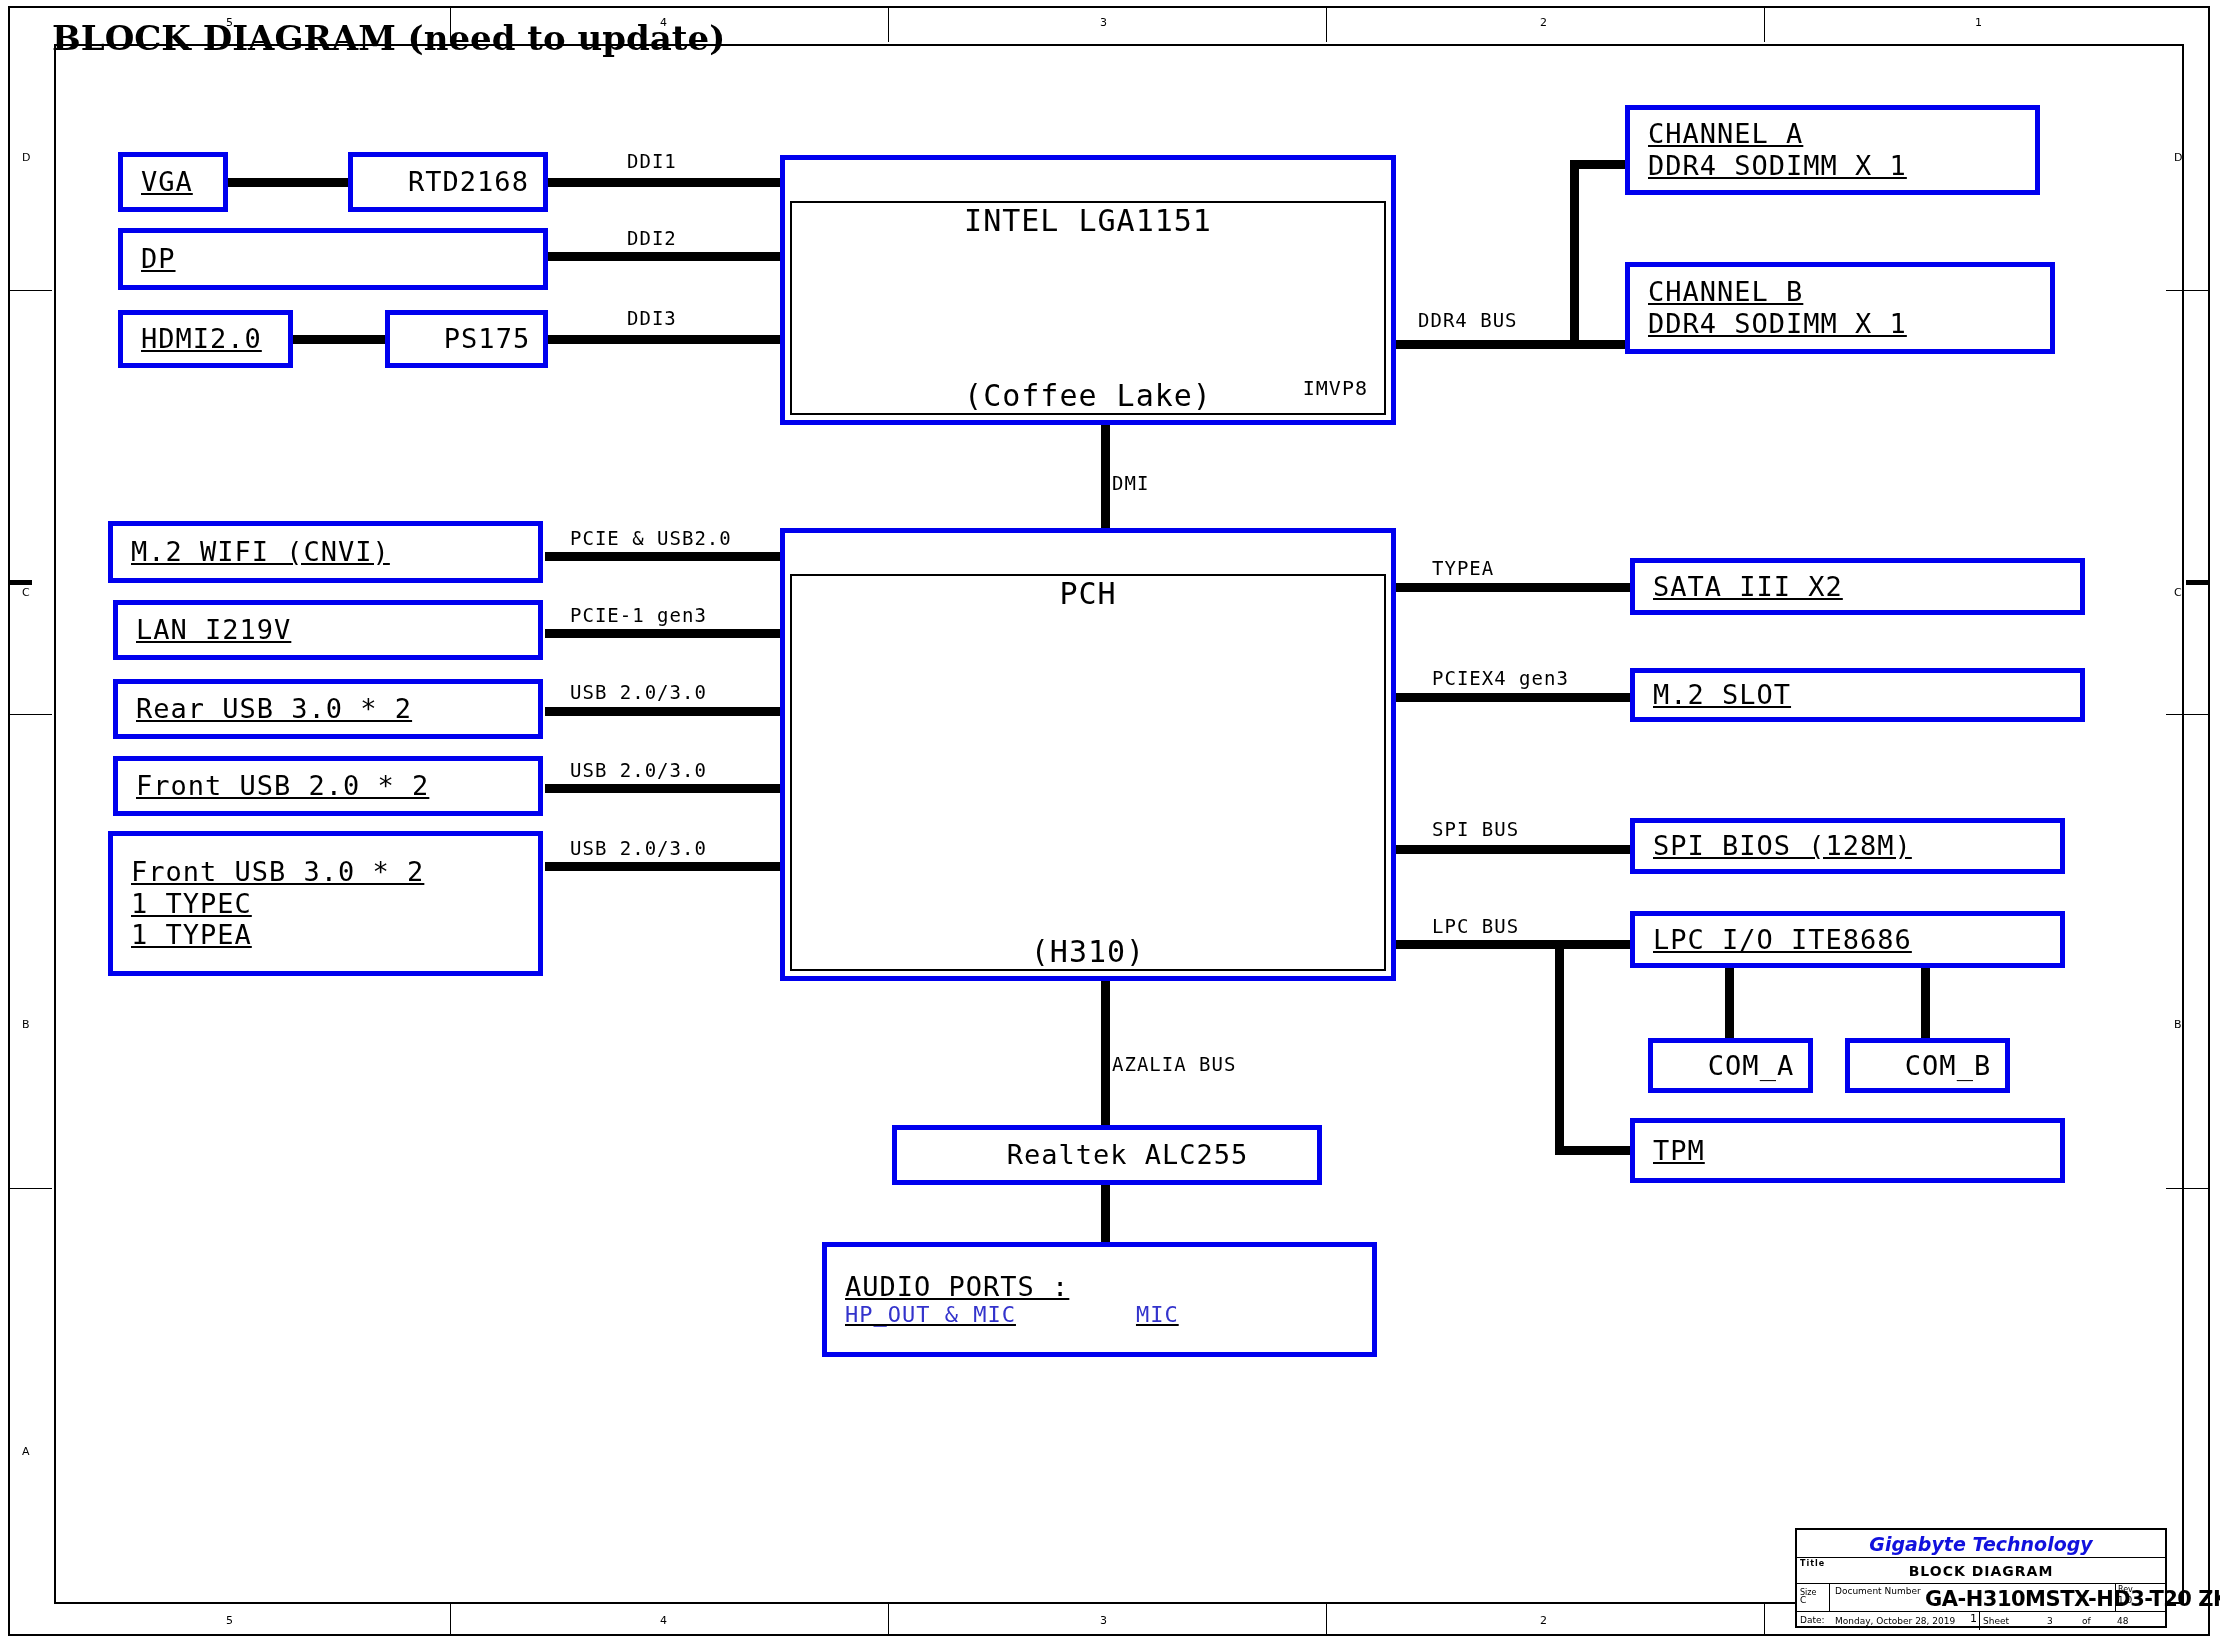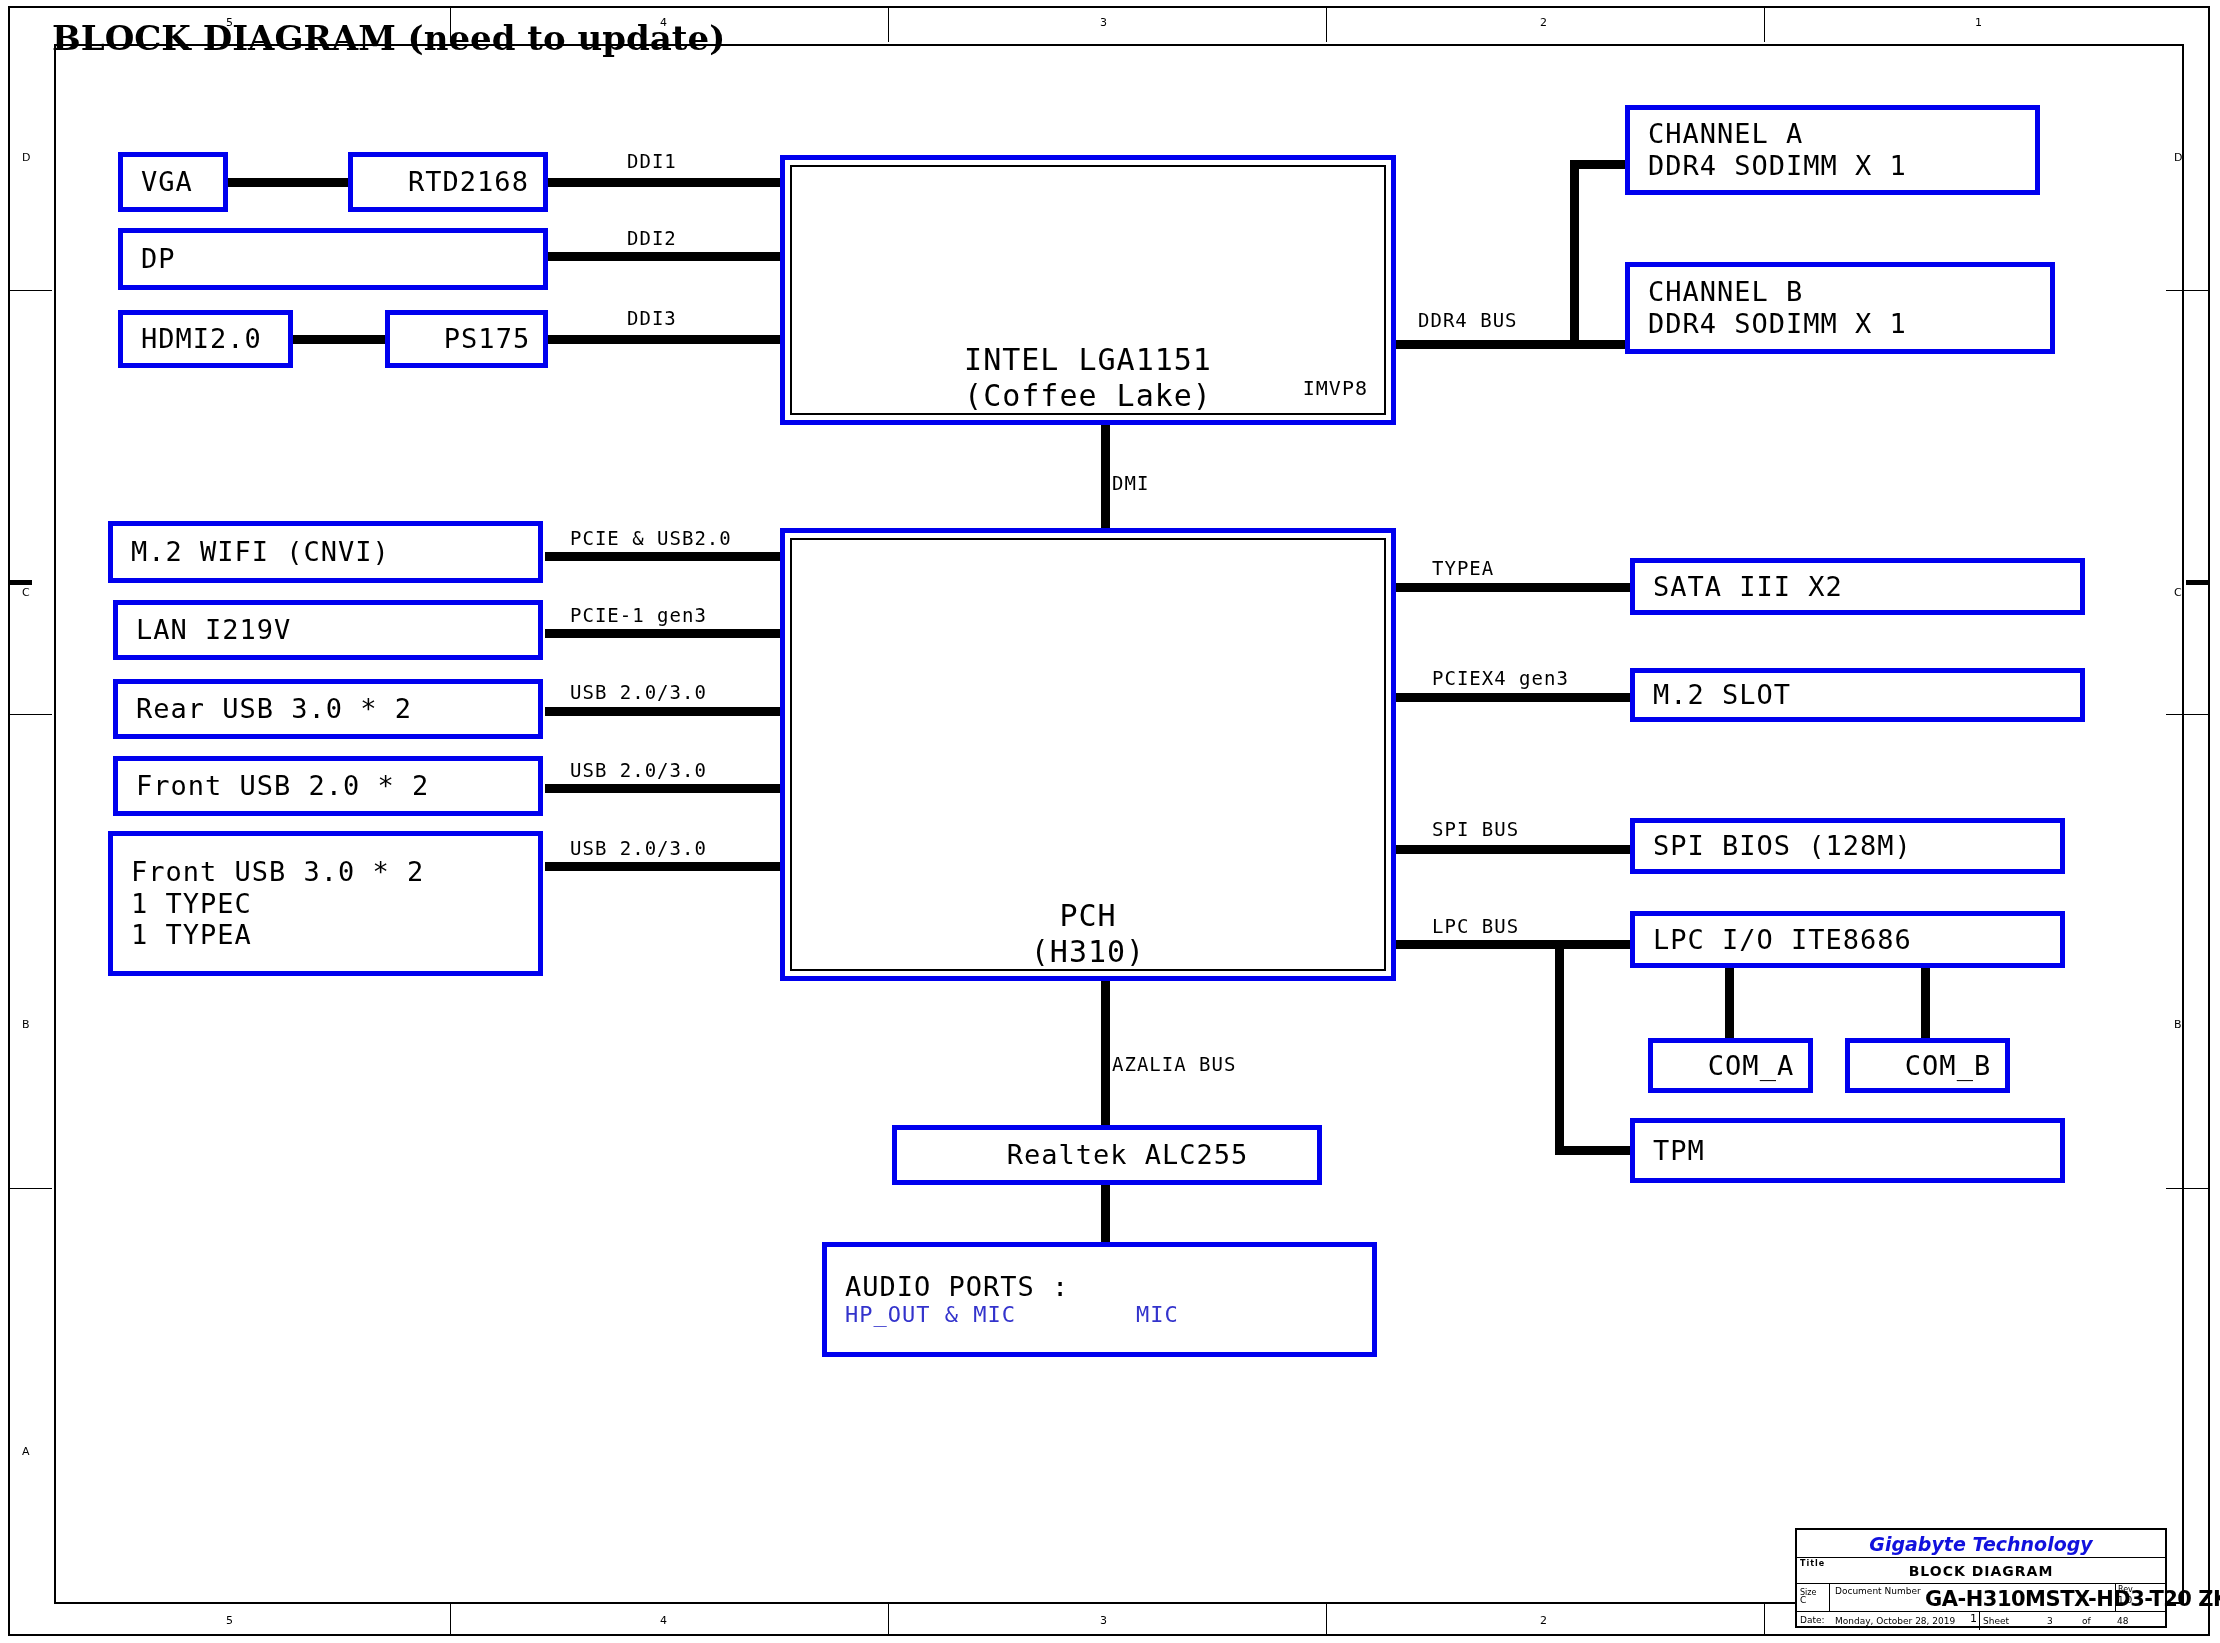"CHANNEL A" .blk.left { text-decoration: none -> underline }
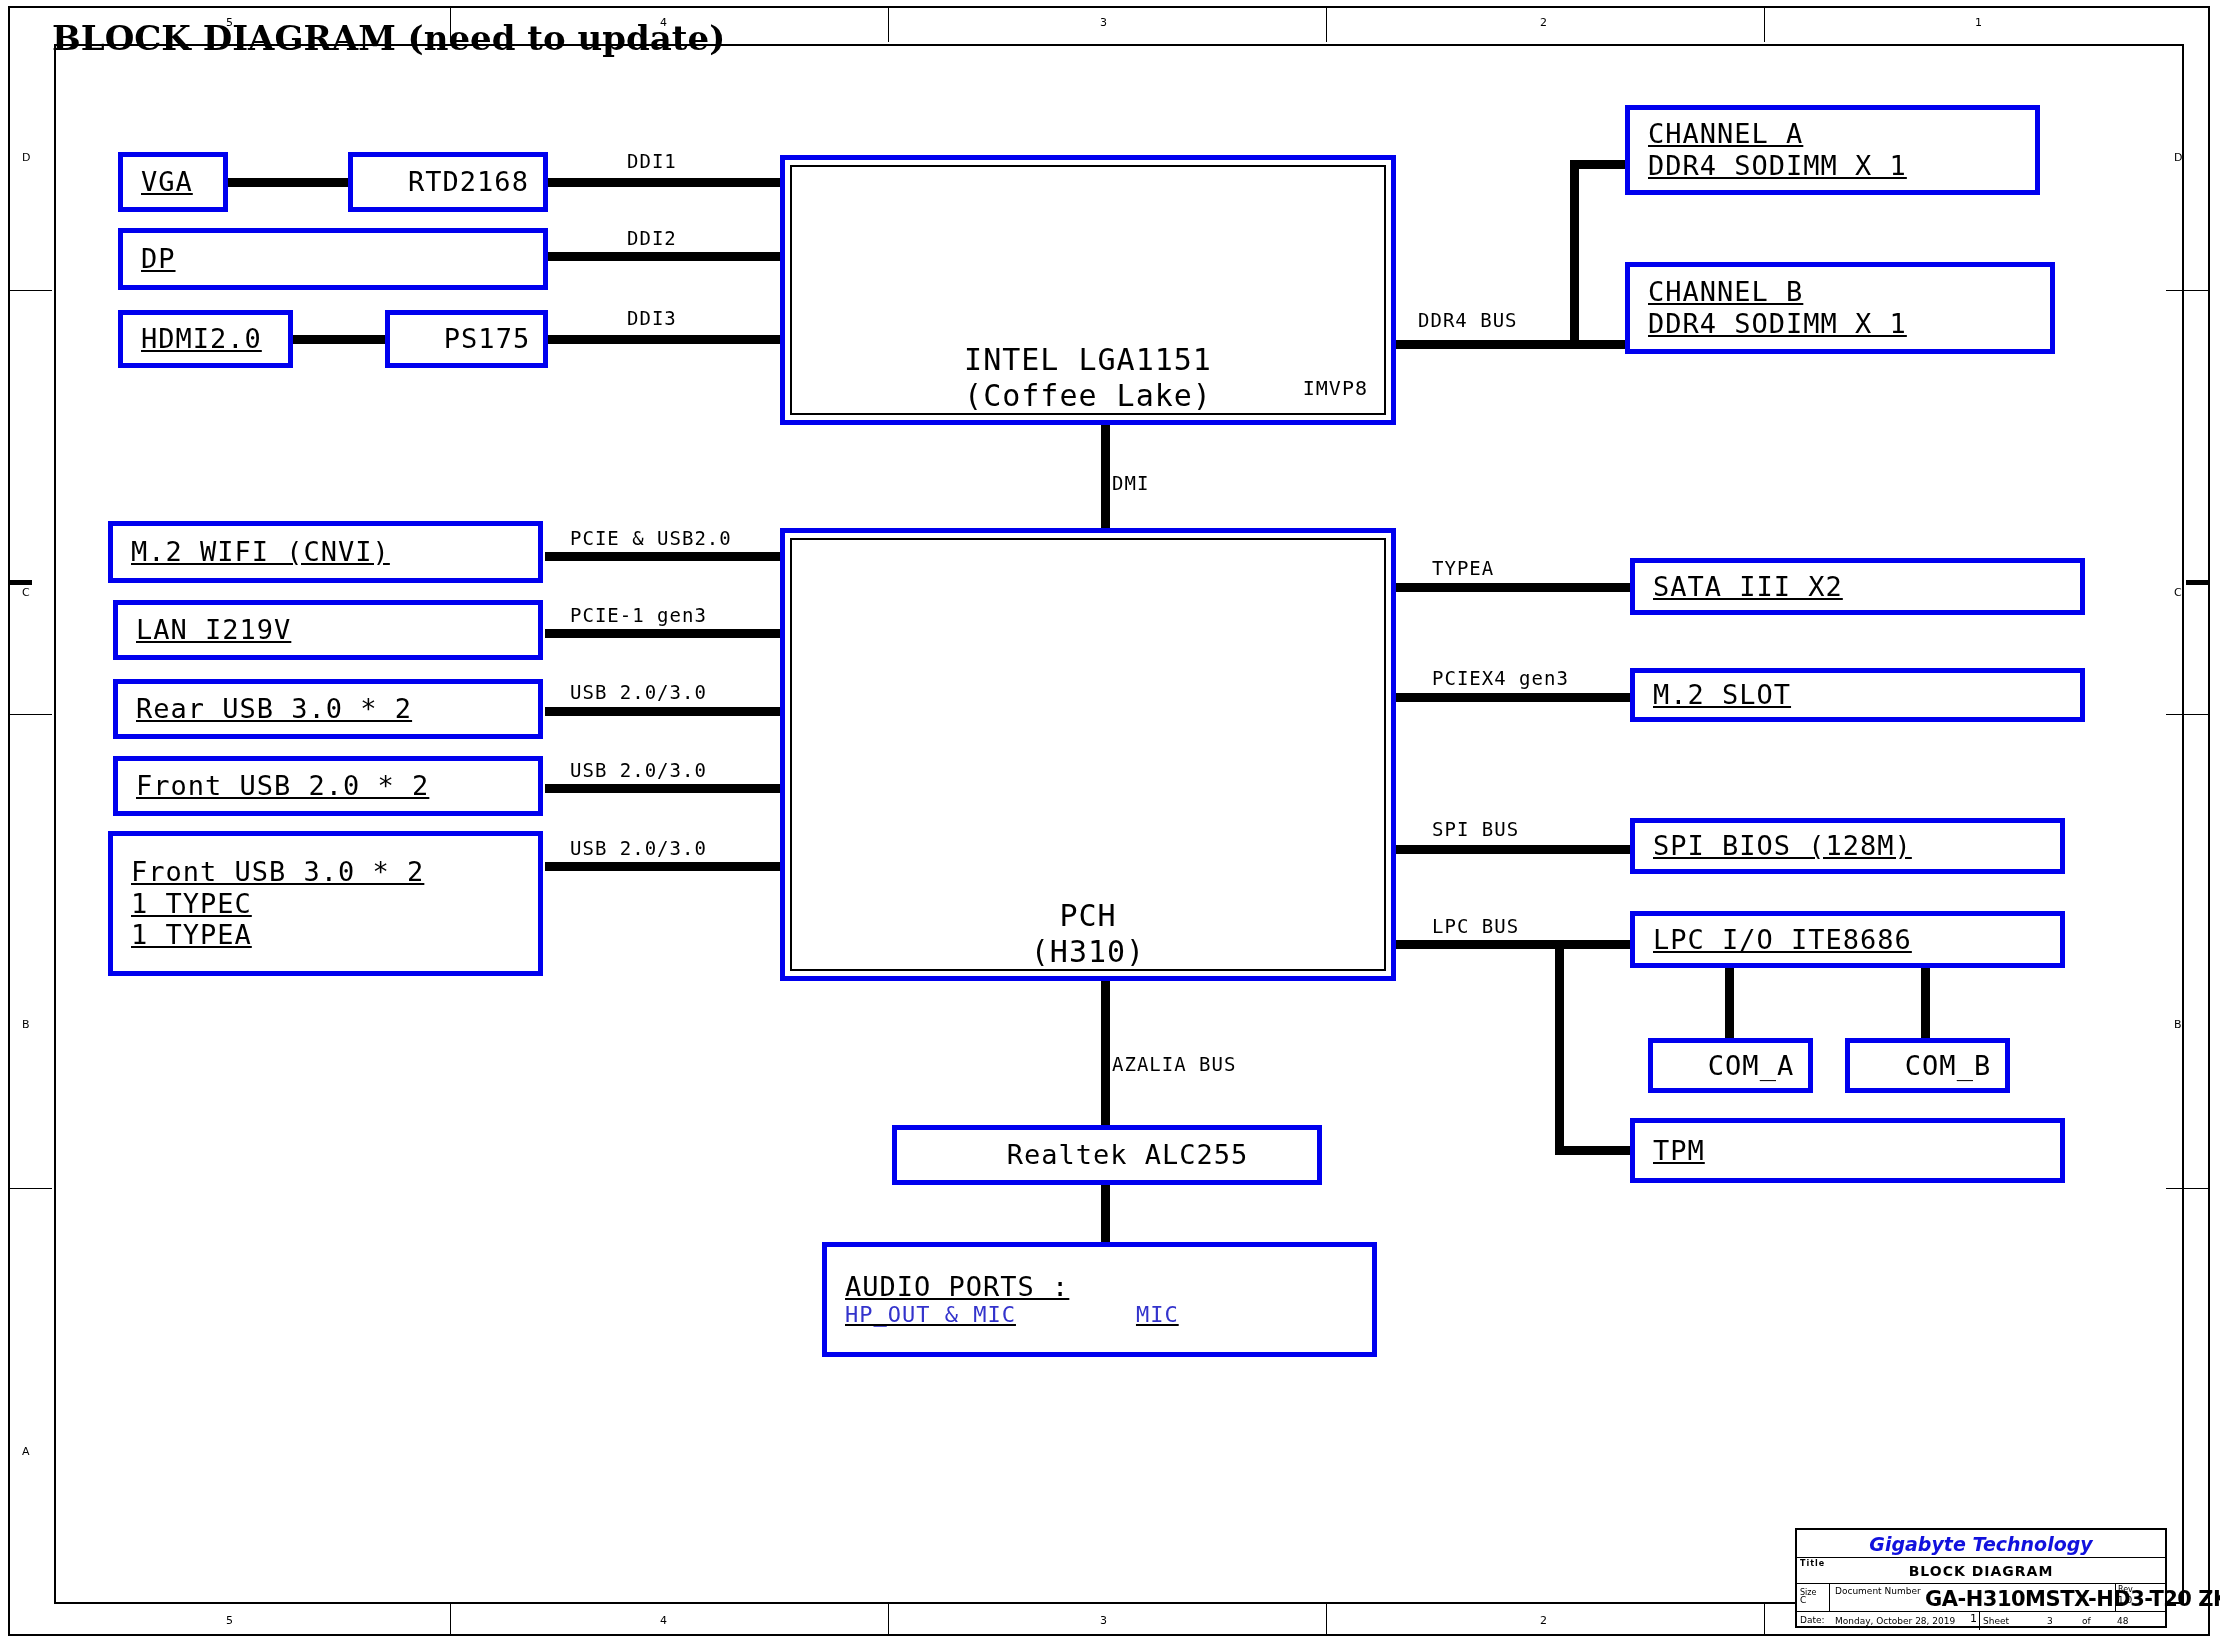"INTEL LGA1151" .blk.dbl > .inner { justify-content: flex-end -> space-between; margin-top: none -> 36px }
